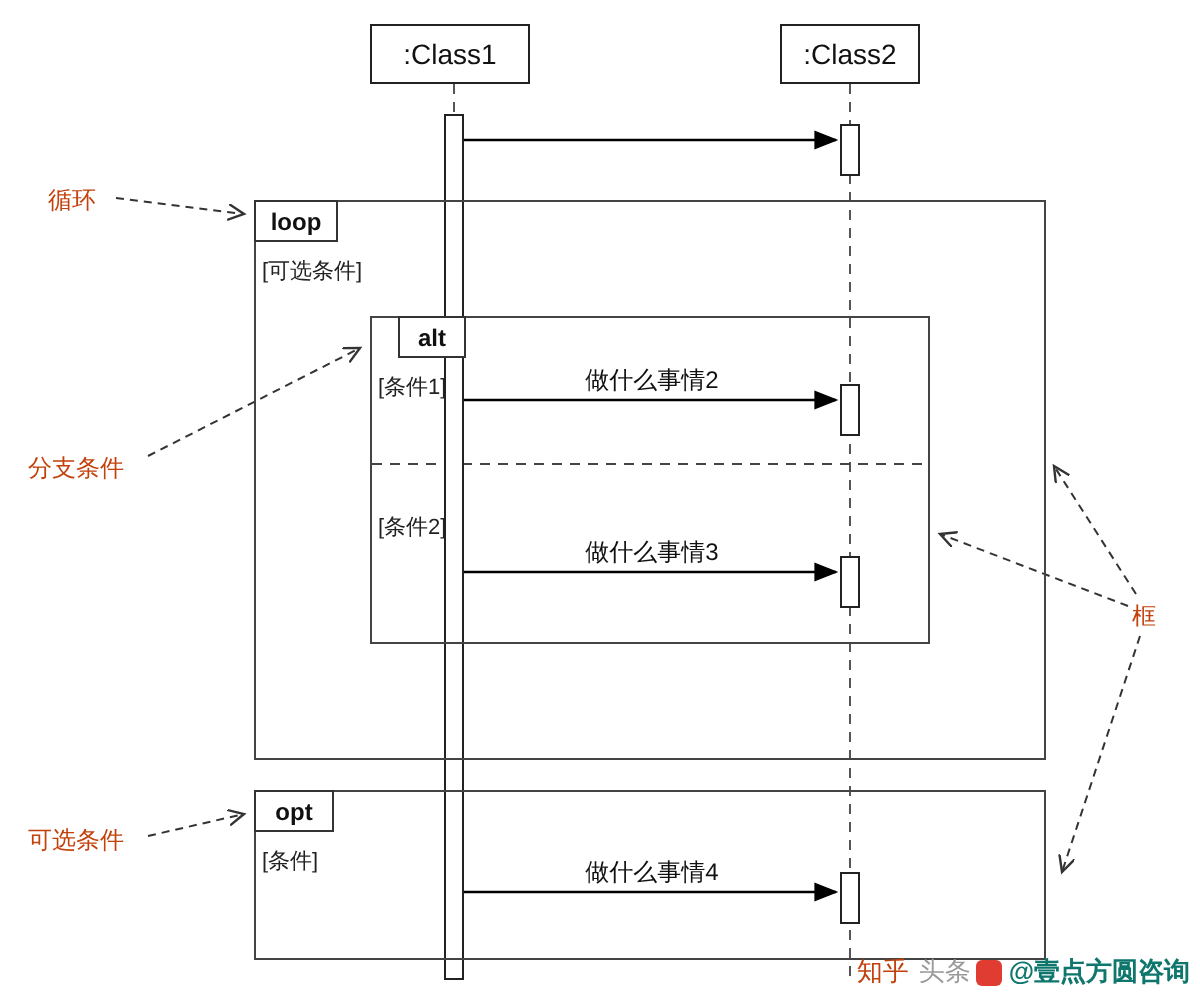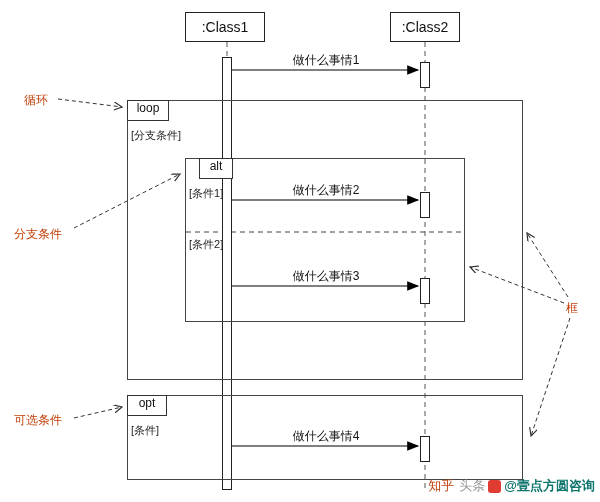"做什么事情1" div.msg-label { html: <div>做什么事情1</div> -> none }
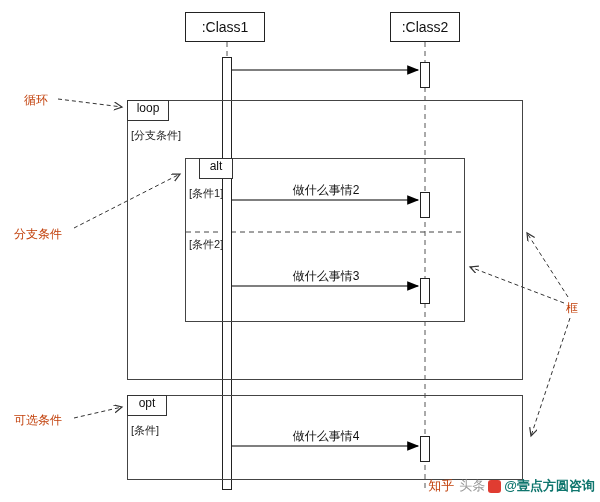"loop" .frame-label { align-items: flex-start -> center; font-weight: 400 -> 700 }
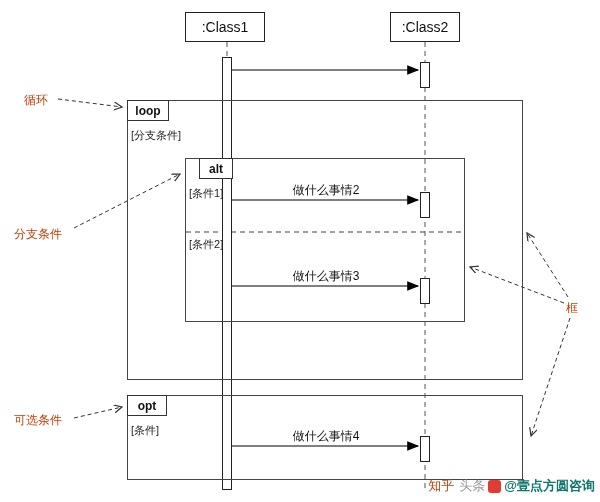"[分支条件]" div.guard { text: 分支 -> 可选 }
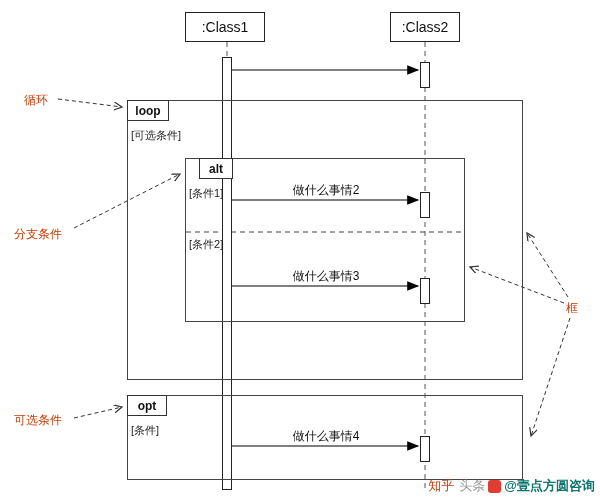"[条件2]" div.guard { top: 237px -> 256px }
